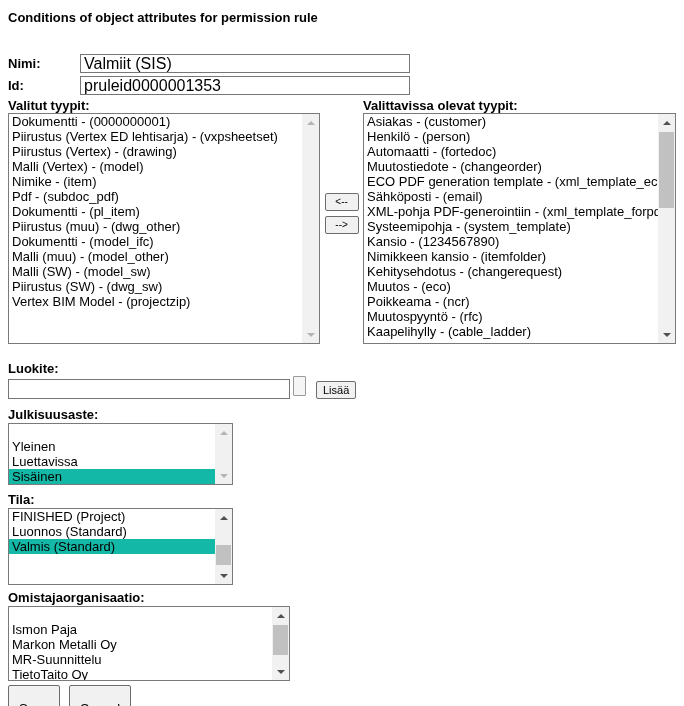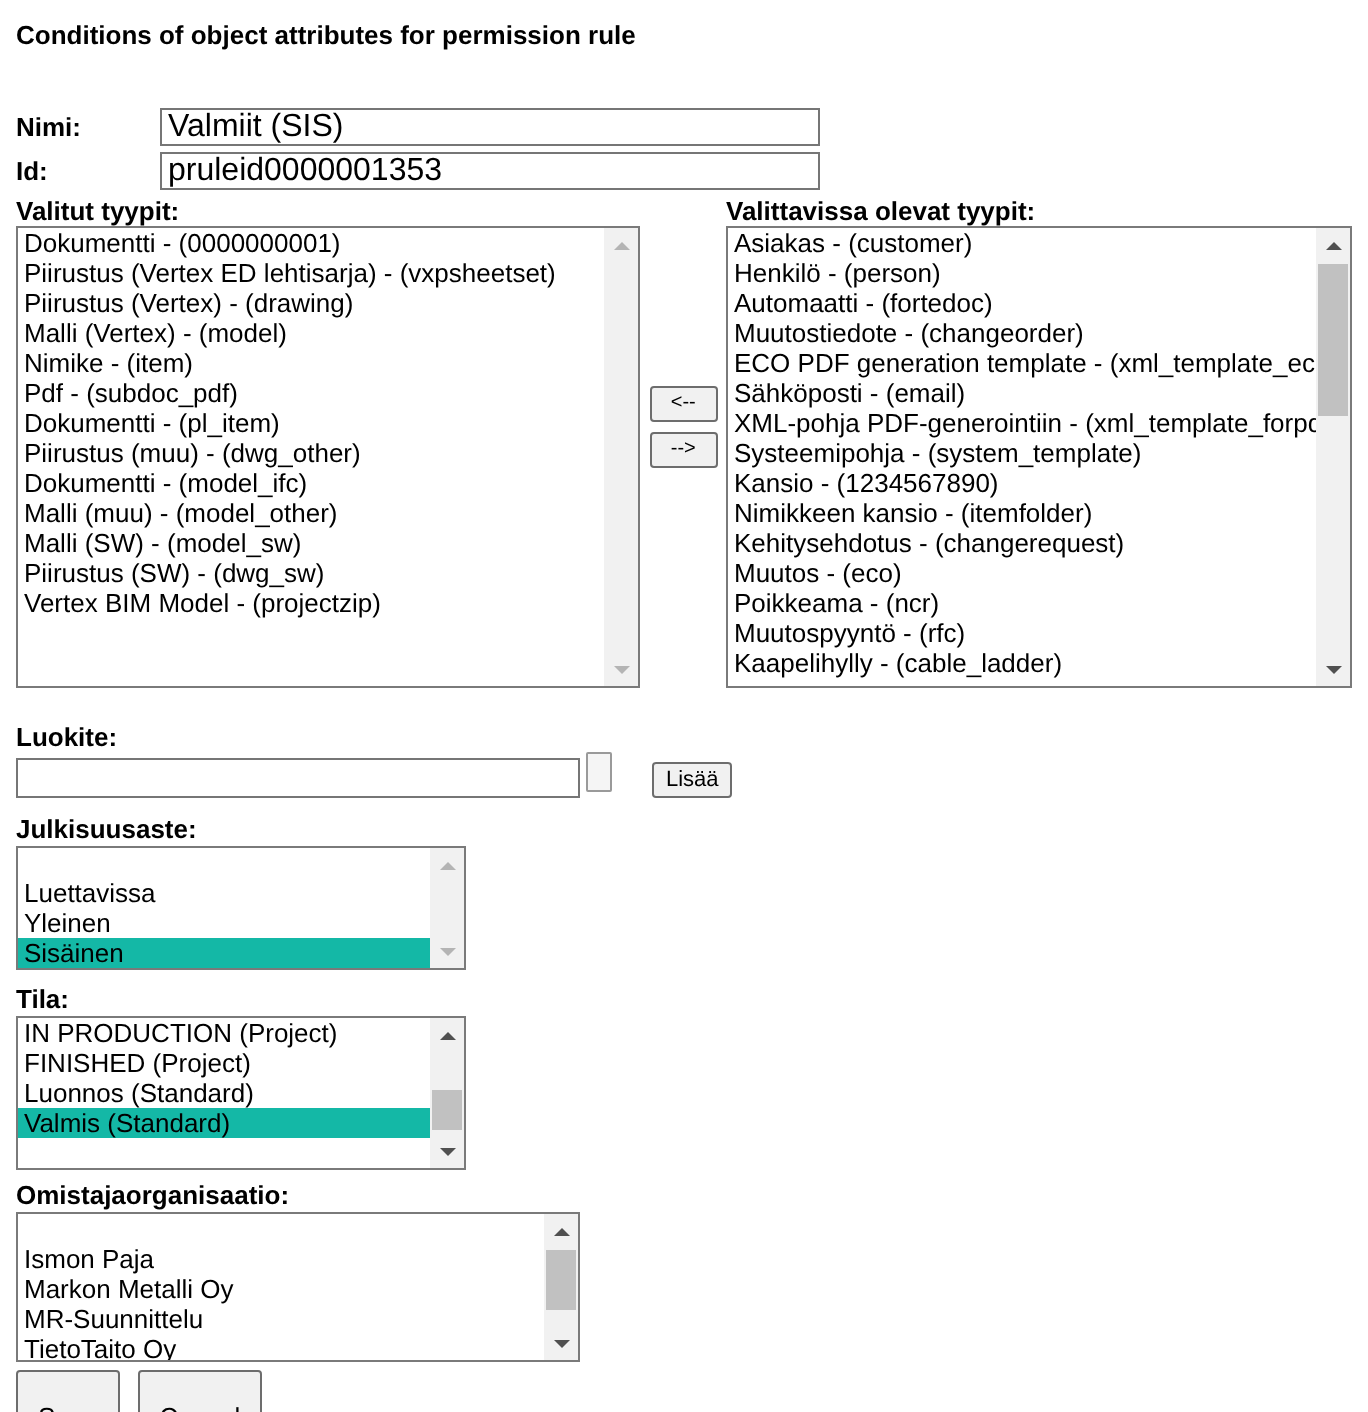"Lisää" .luokite-add { margin-left: 20px -> 10px }
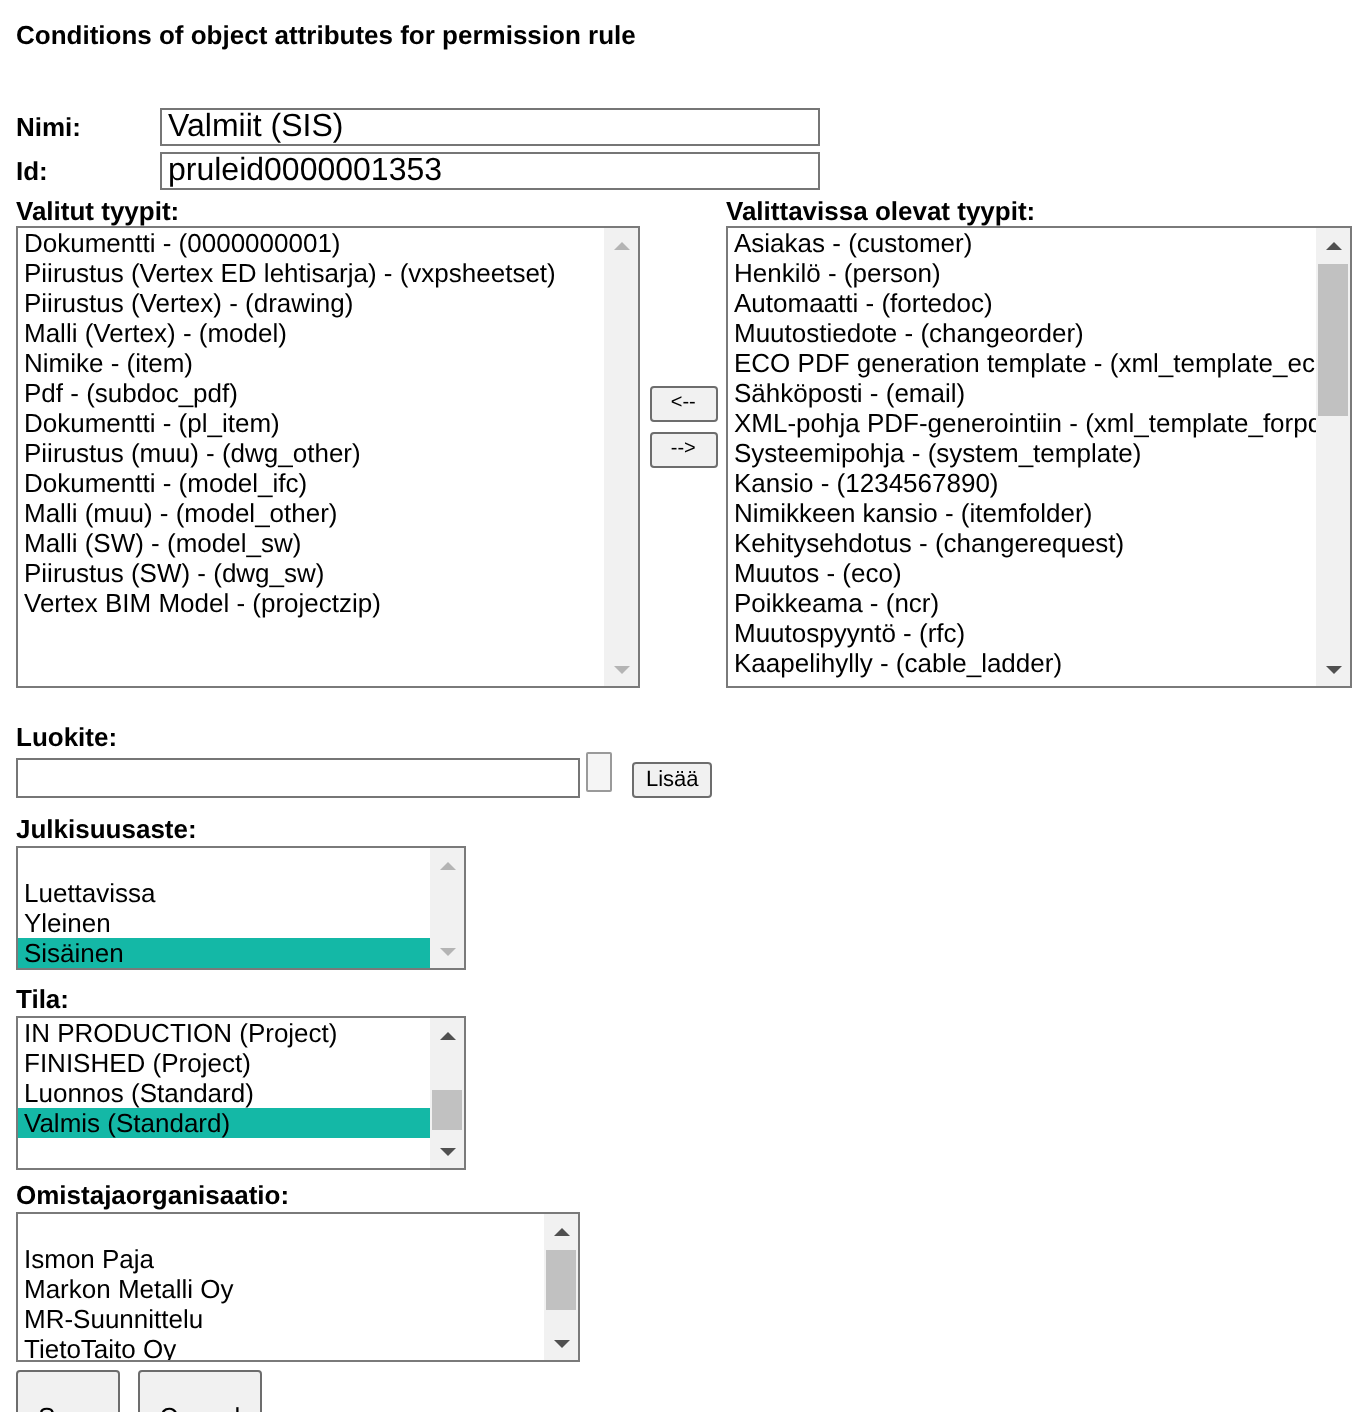"Luettavissa" div.lb-item { order: before "Yleinen" -> after "Yleinen" }
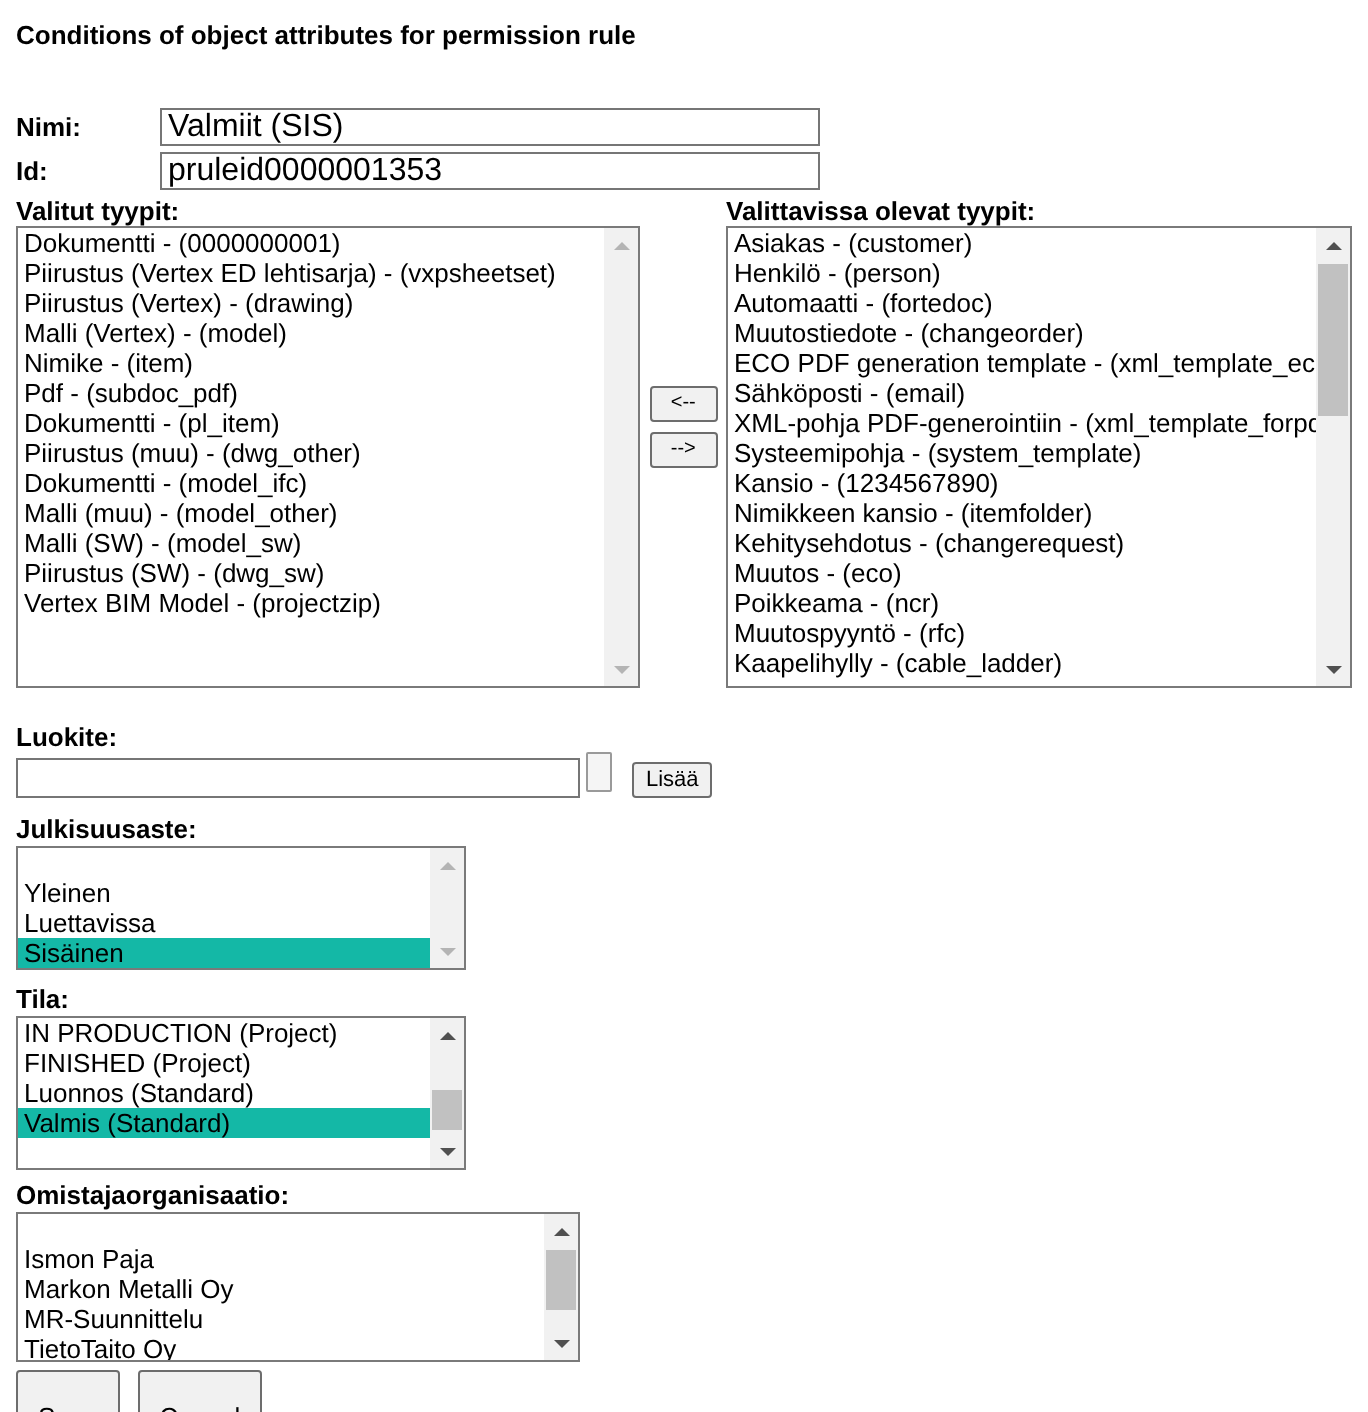"IN PRODUCTION (Project)" div.lb-item { html: <div>IN PRODUCTION (Project)</div> -> none }
